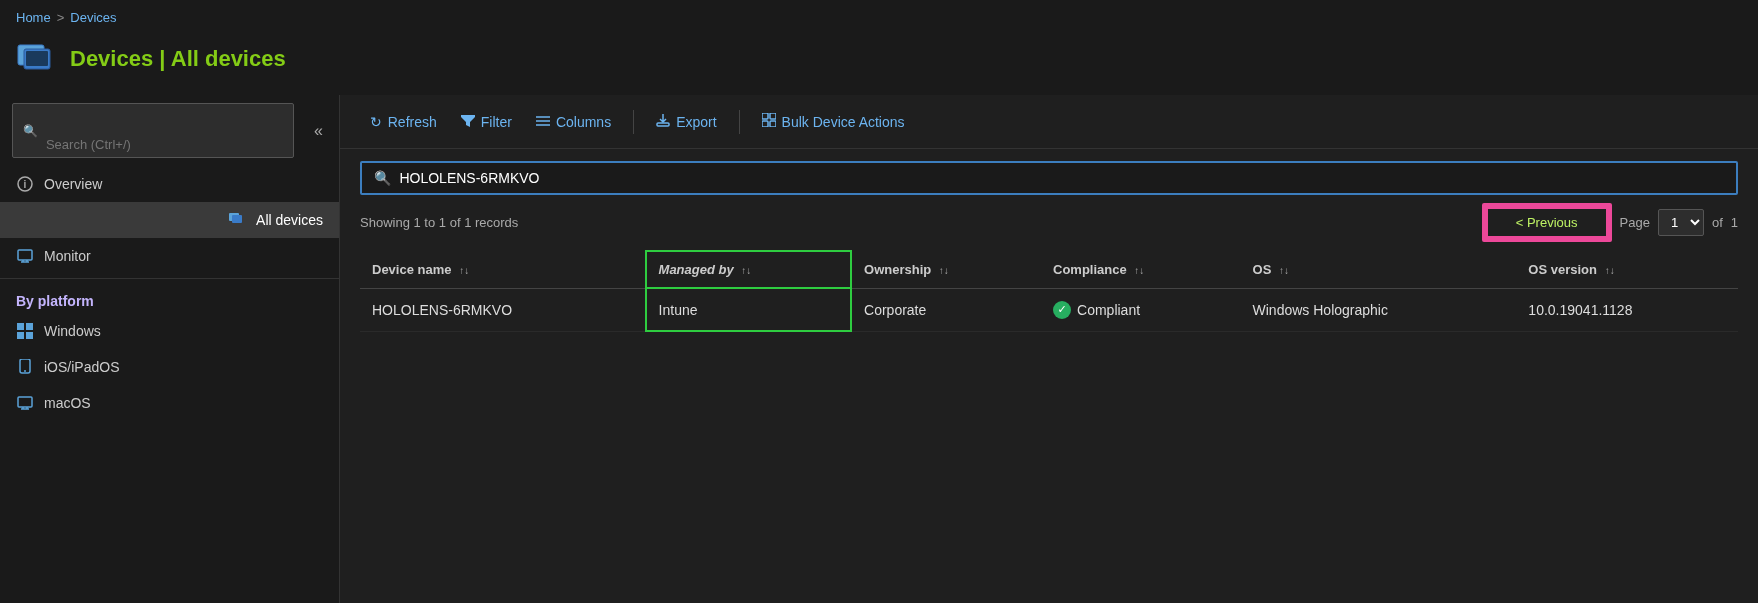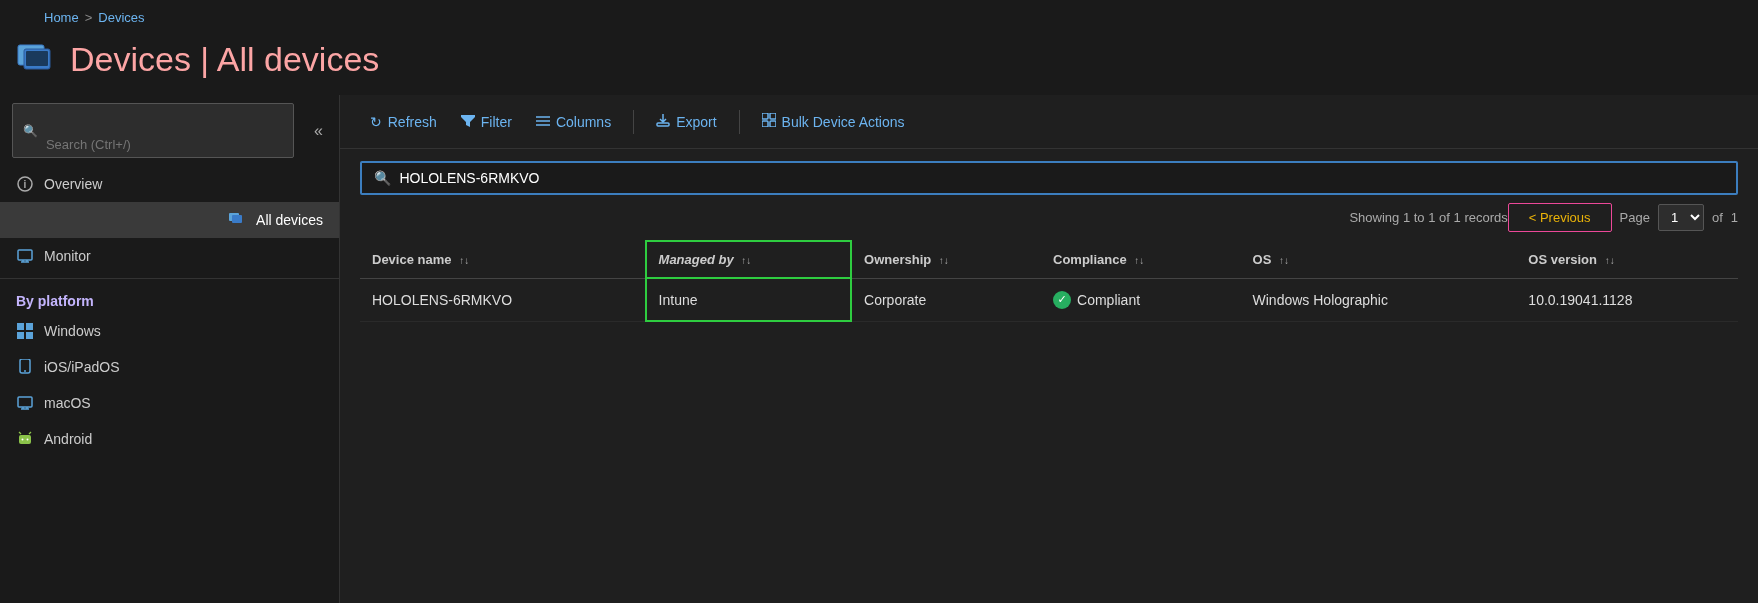"Home" .breadcrumb { margin-left: 28px -> none }
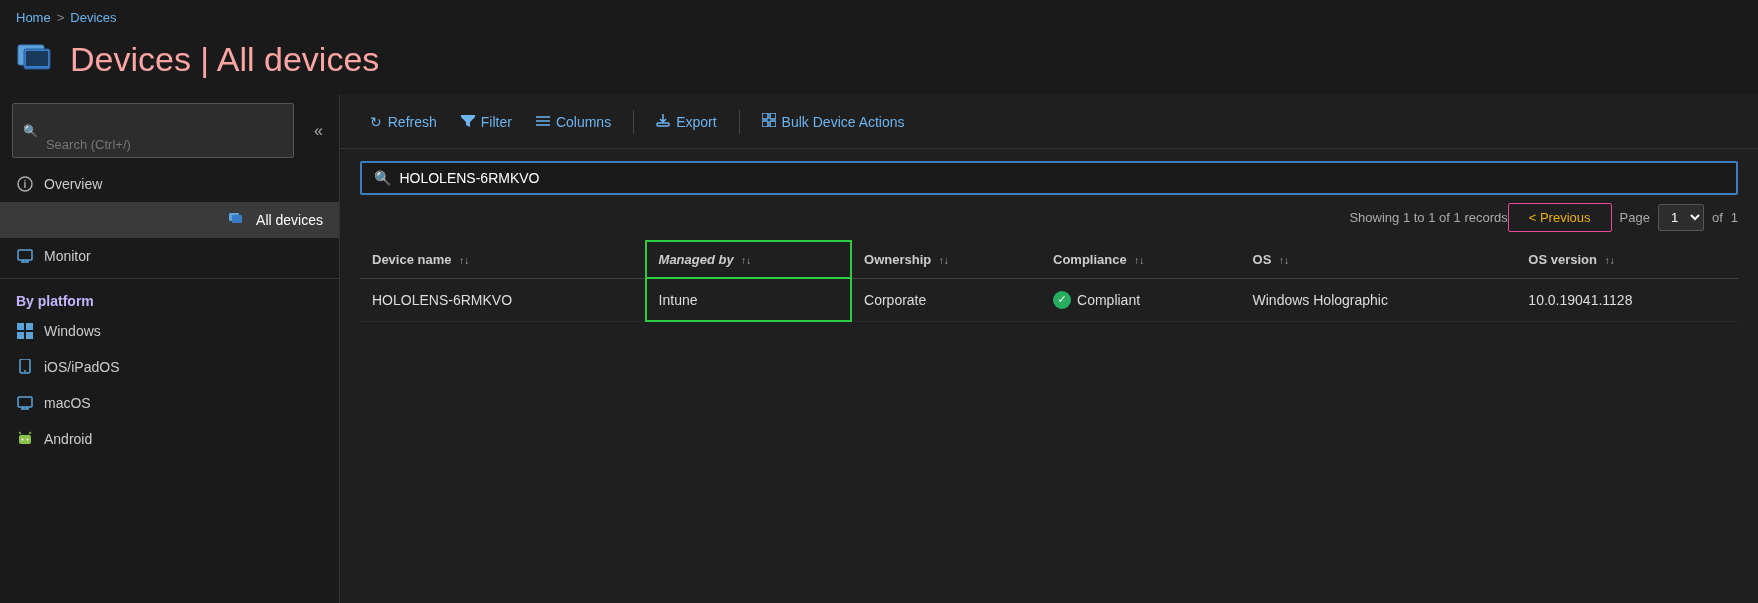"Devices | All devices" .page-title { color: #fca5a5 -> #84cc16; font-size: 34px -> 22px; font-weight: 400 -> 700 }
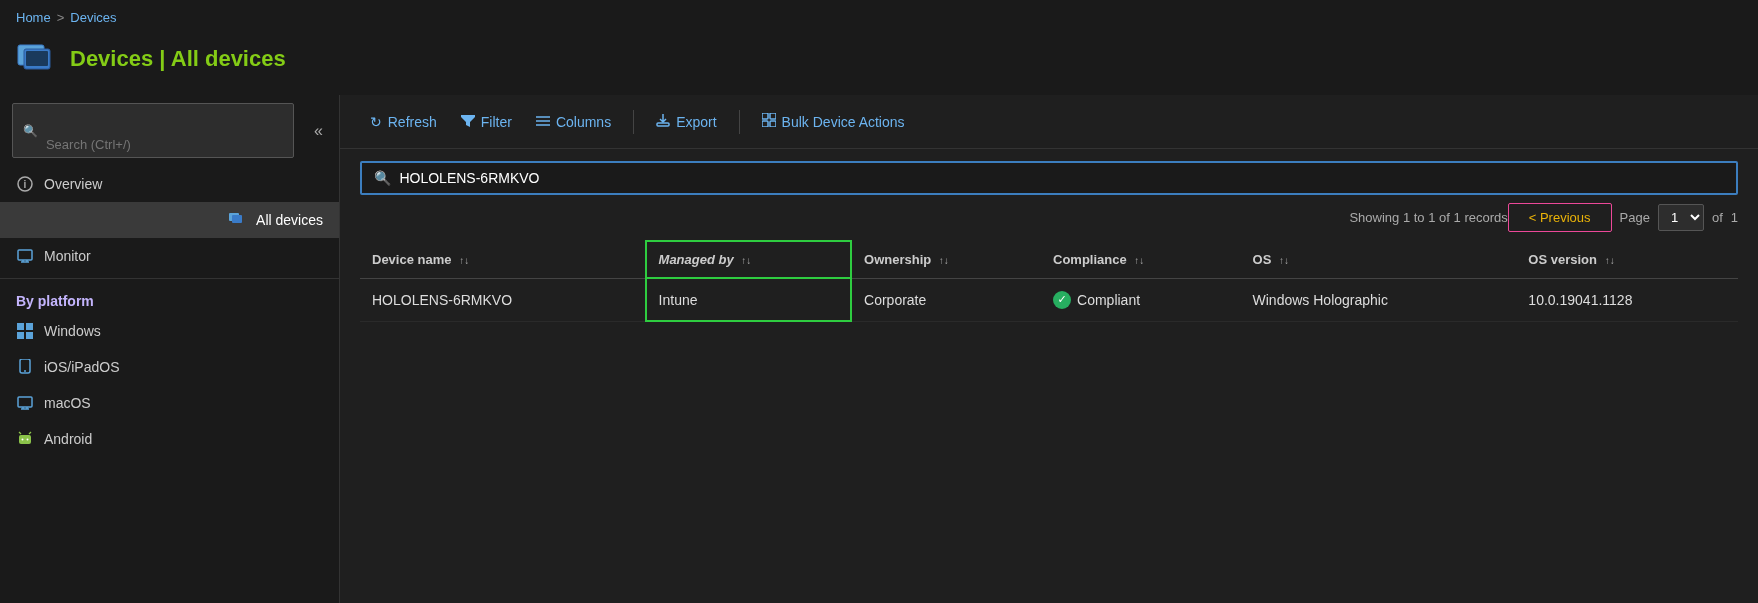"Showing 1 to 1 of" div.records-count { text-align: right -> none }
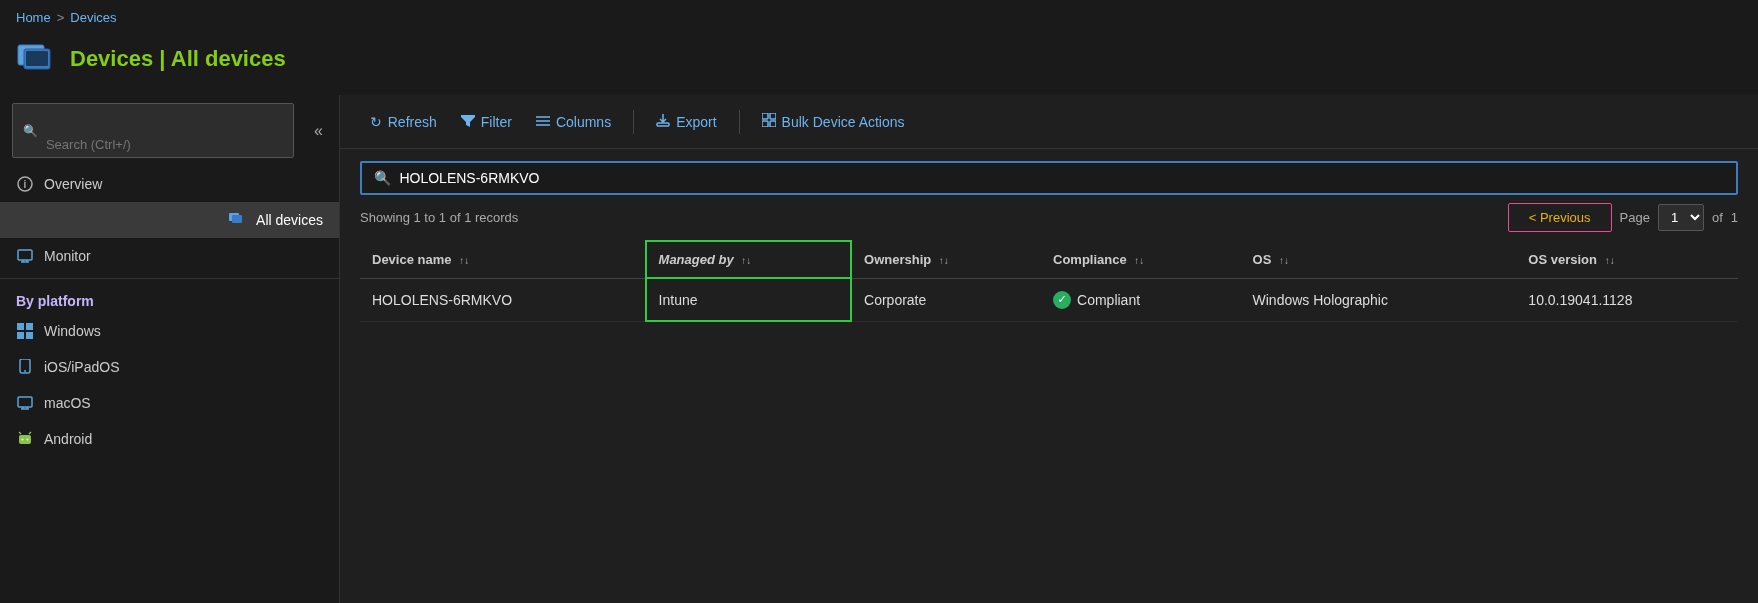"< Previous" .prev-btn { border: 1px solid #ec4899 -> 6px solid #ec4899; color: #eab308 -> #bef264; padding: 6px 20px -> 6px 28px }
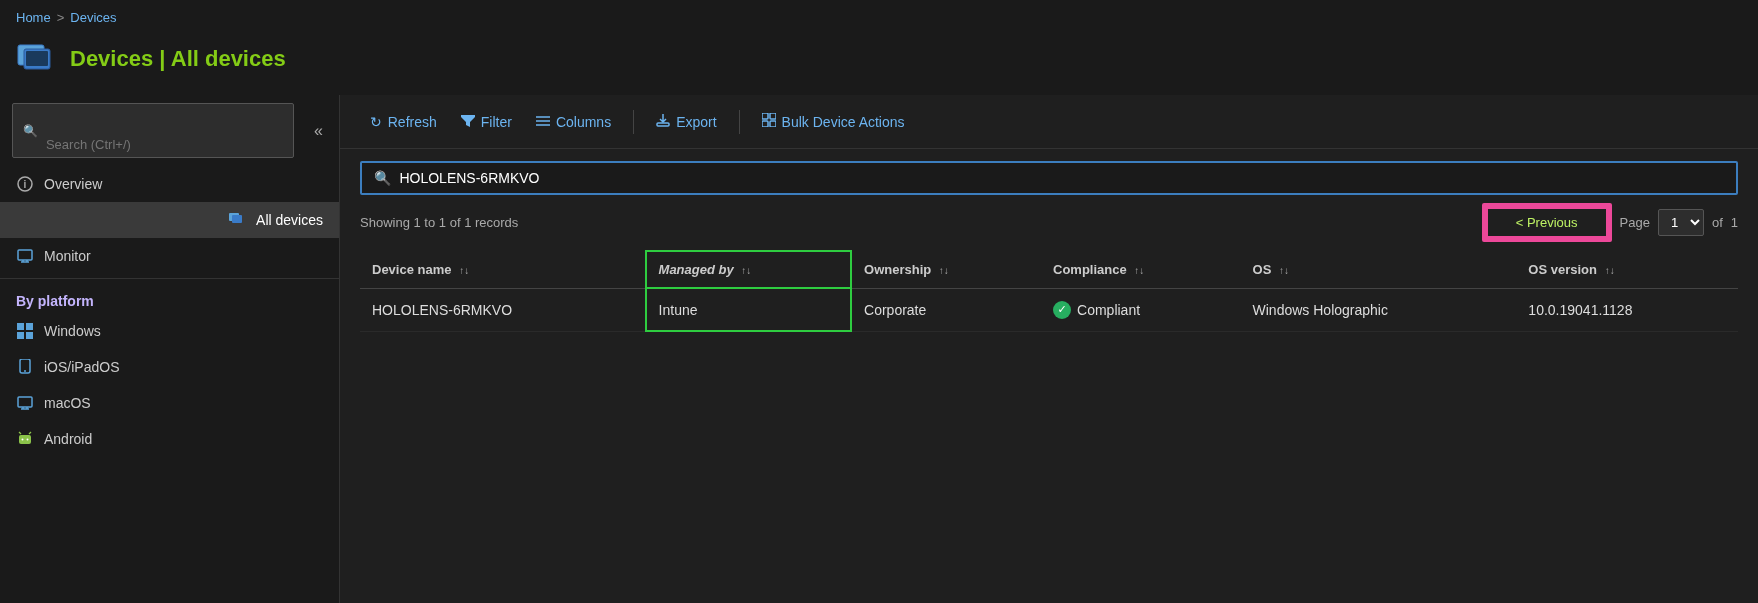"Android" div.nav-item { html: <div> <div> <svg> <rect></rect> <circle></circle> <circle></circle> <line></line> <line></line> </svg> </div> <span>Android</span> </div> -> none }
